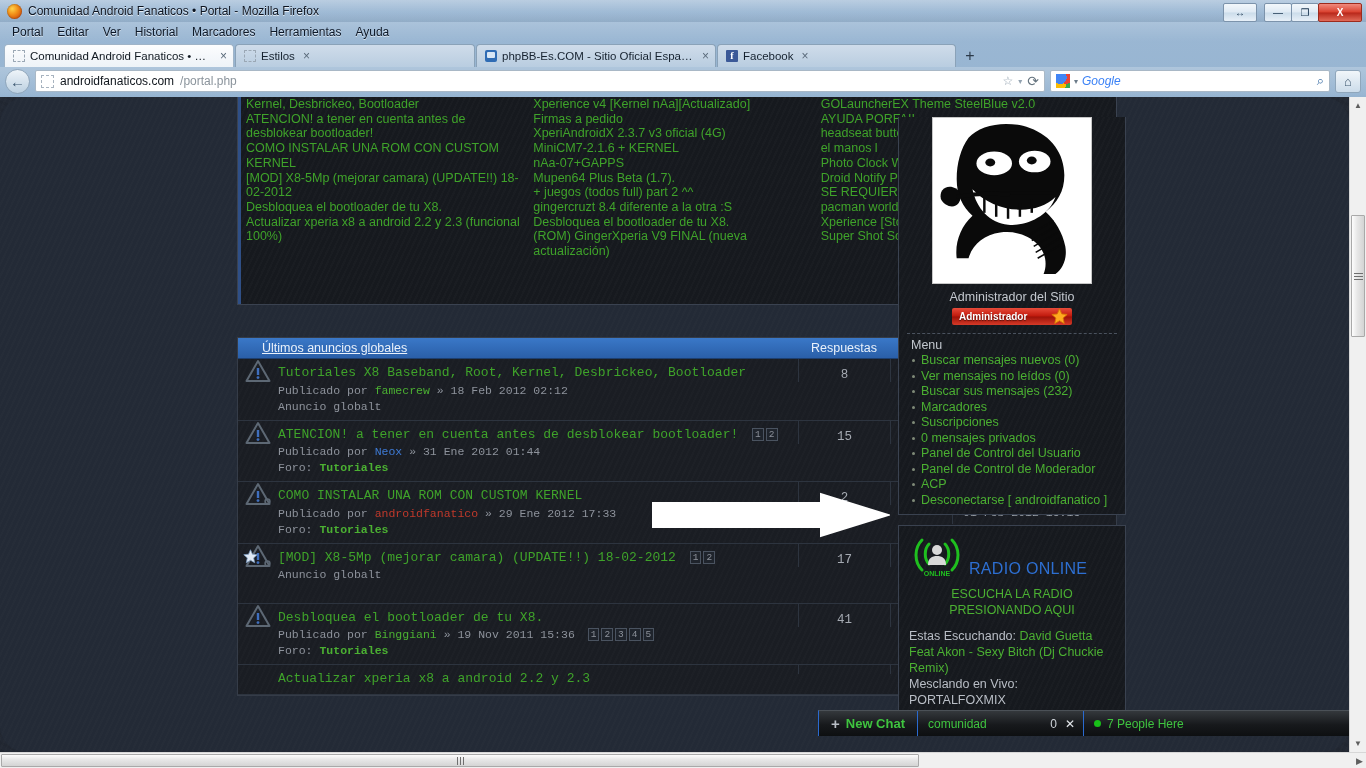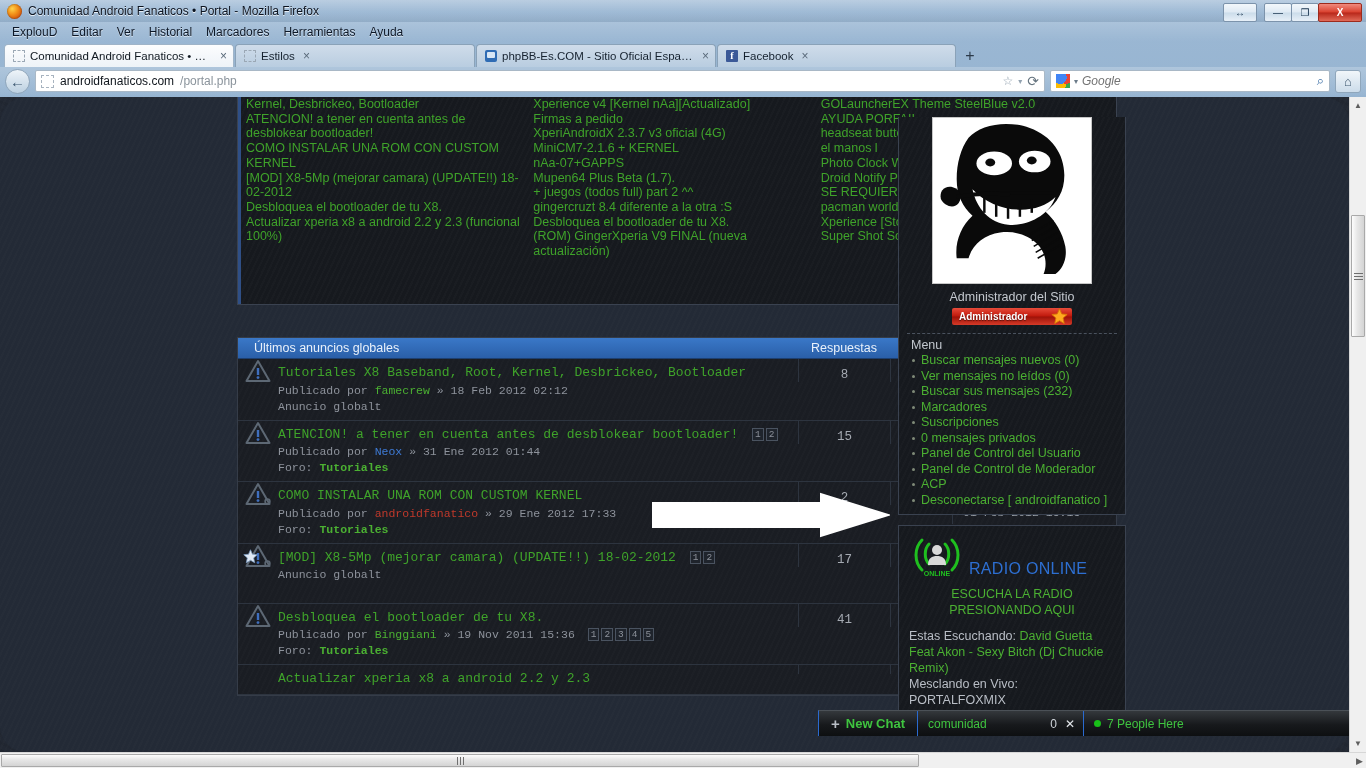"ExplouD" span { text: ExplouD -> Portal }
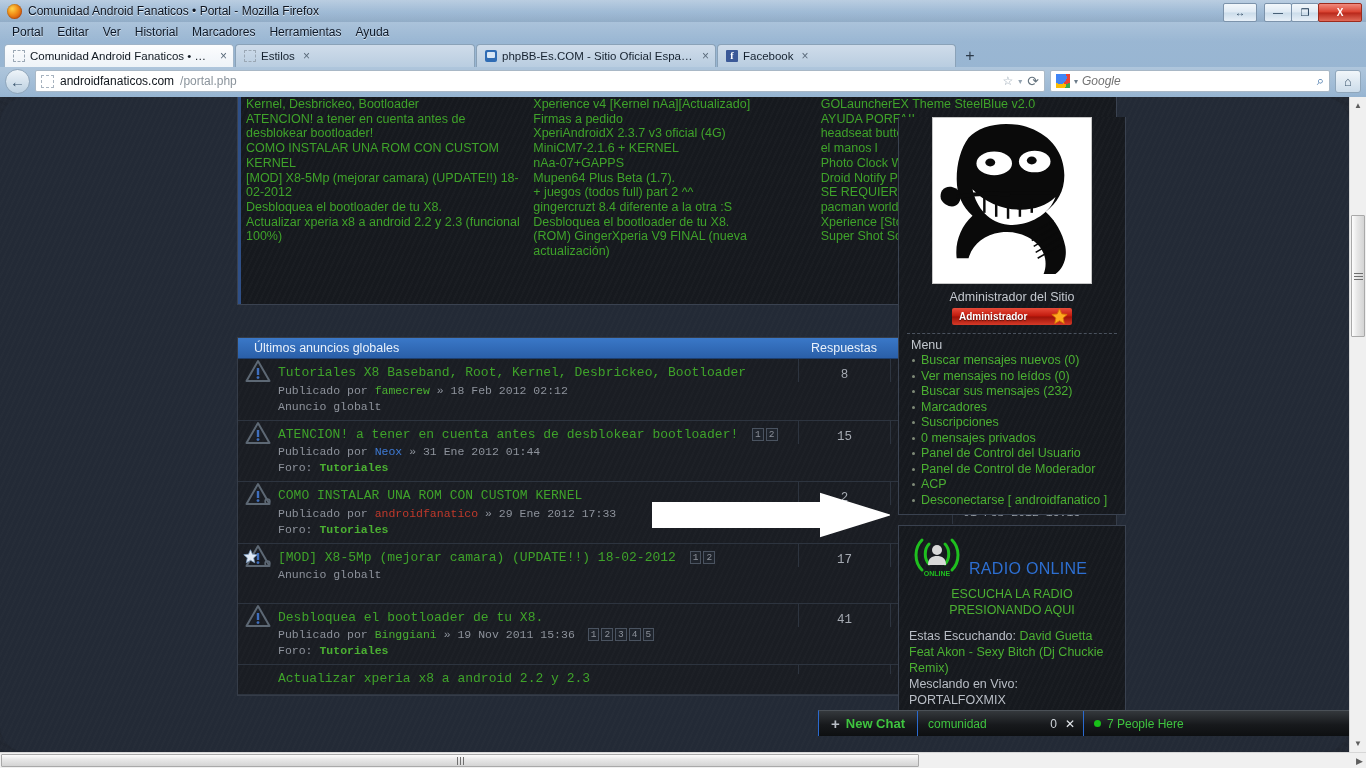"Google" .searchbar .ph { color: #737373 -> #3b82f6 }
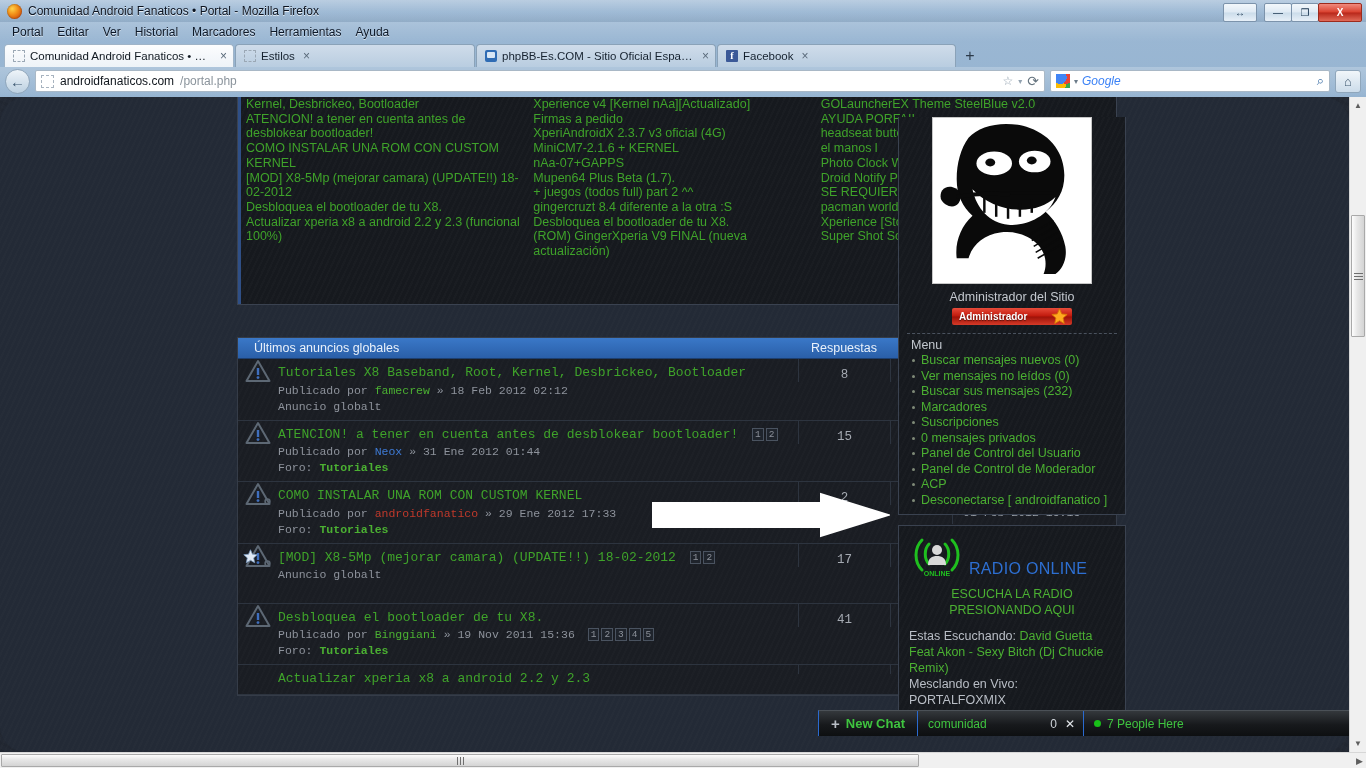"Últimos anuncios globales" .ann-head .c-title { padding-left: 16px -> 24px; text-decoration: none -> underline }
